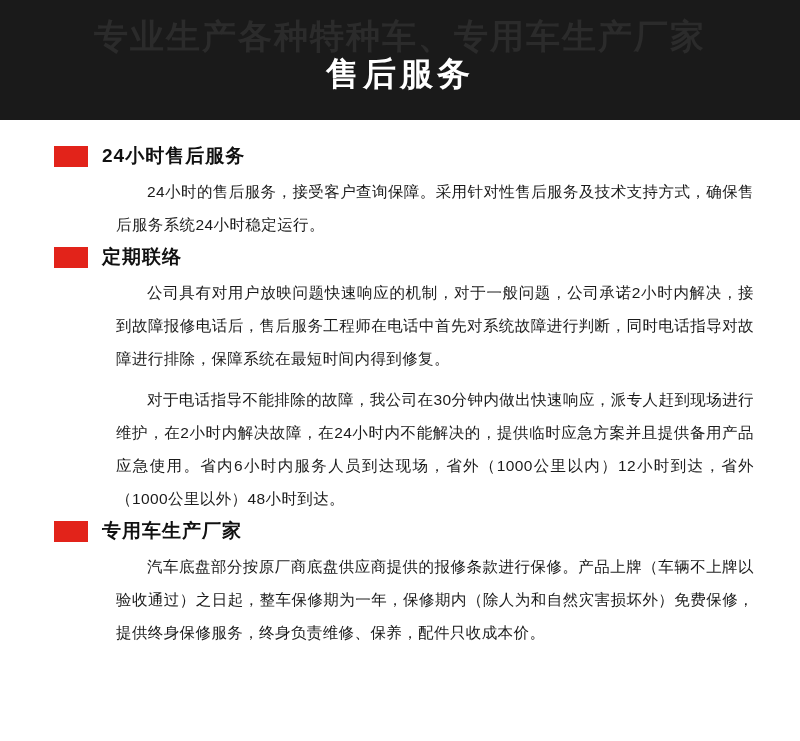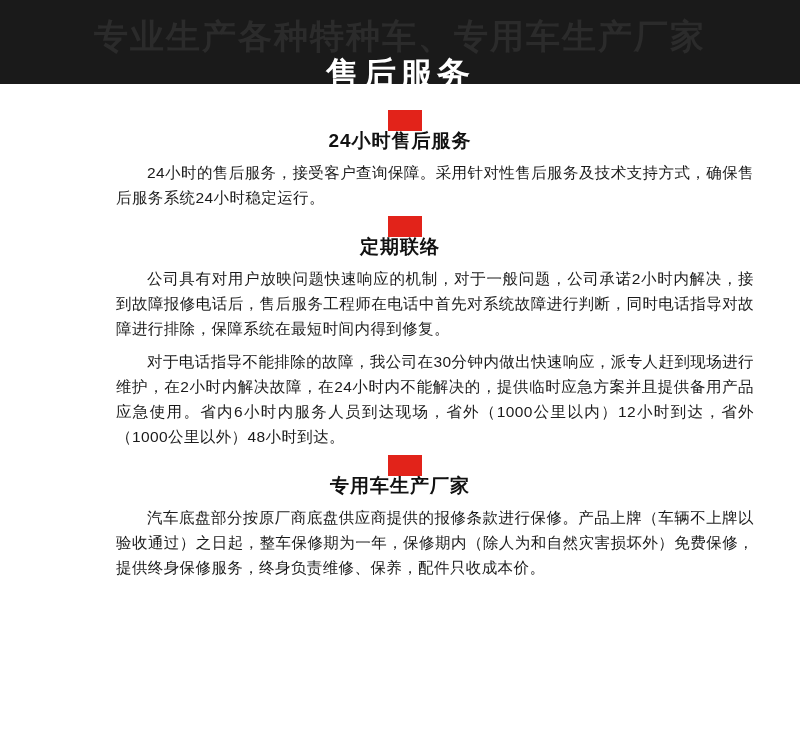"售后服务" .banner { height: 84px -> 120px }
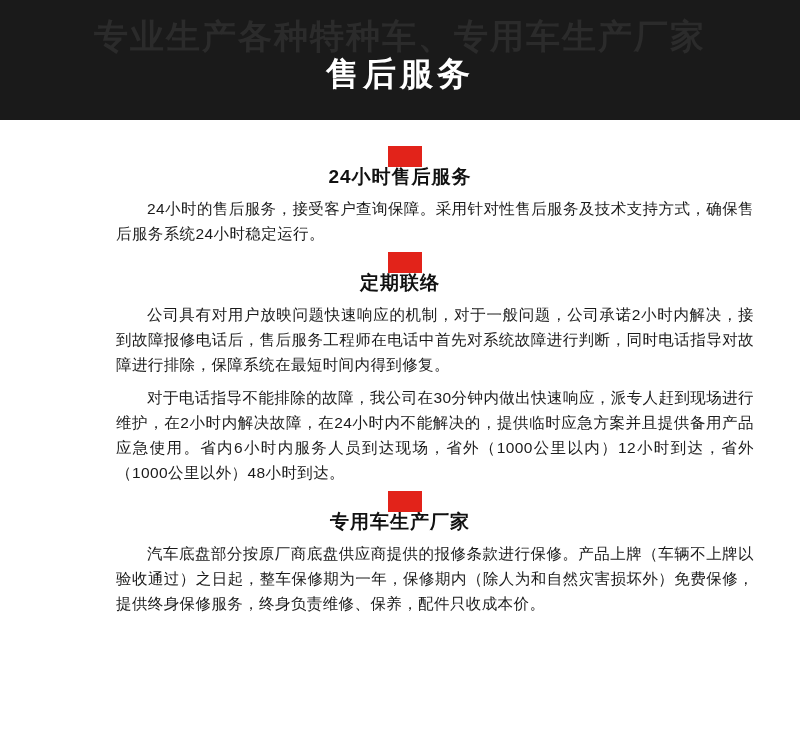"24小时售后服务" .section-head { flex-direction: column -> none }
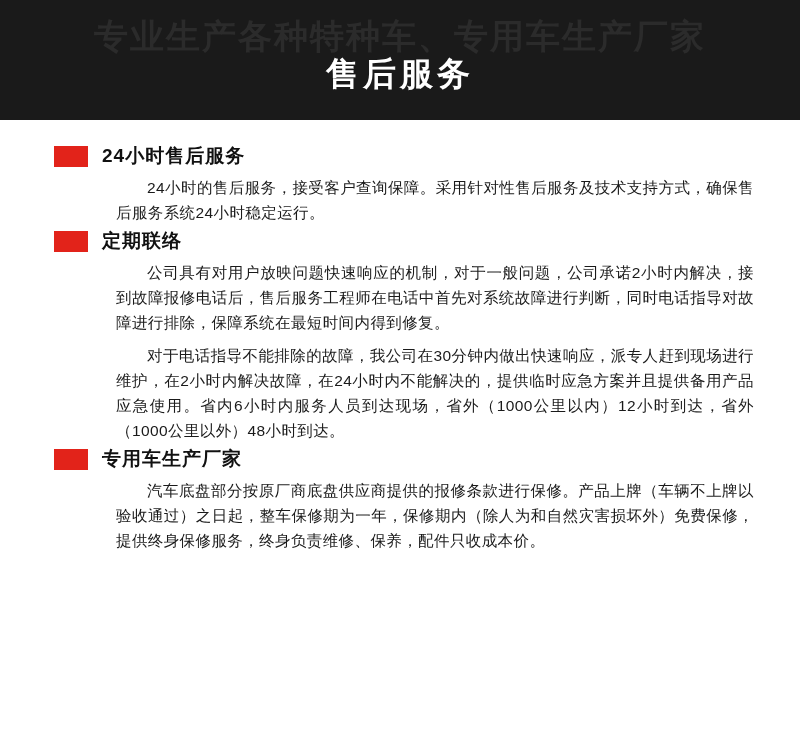"24小时的售后服务，接受客户查询保障。采用针对性售后服务及技术支持方式，确保售后" .para { line-height: 25px -> 33px }
